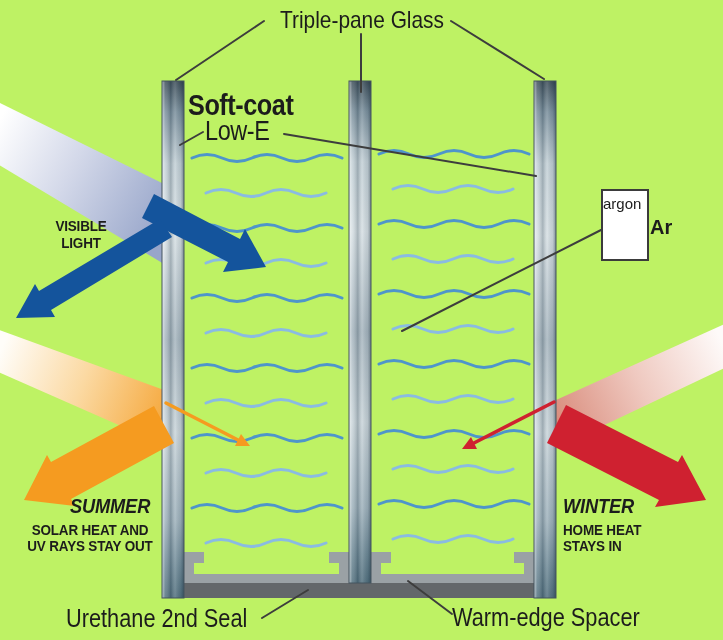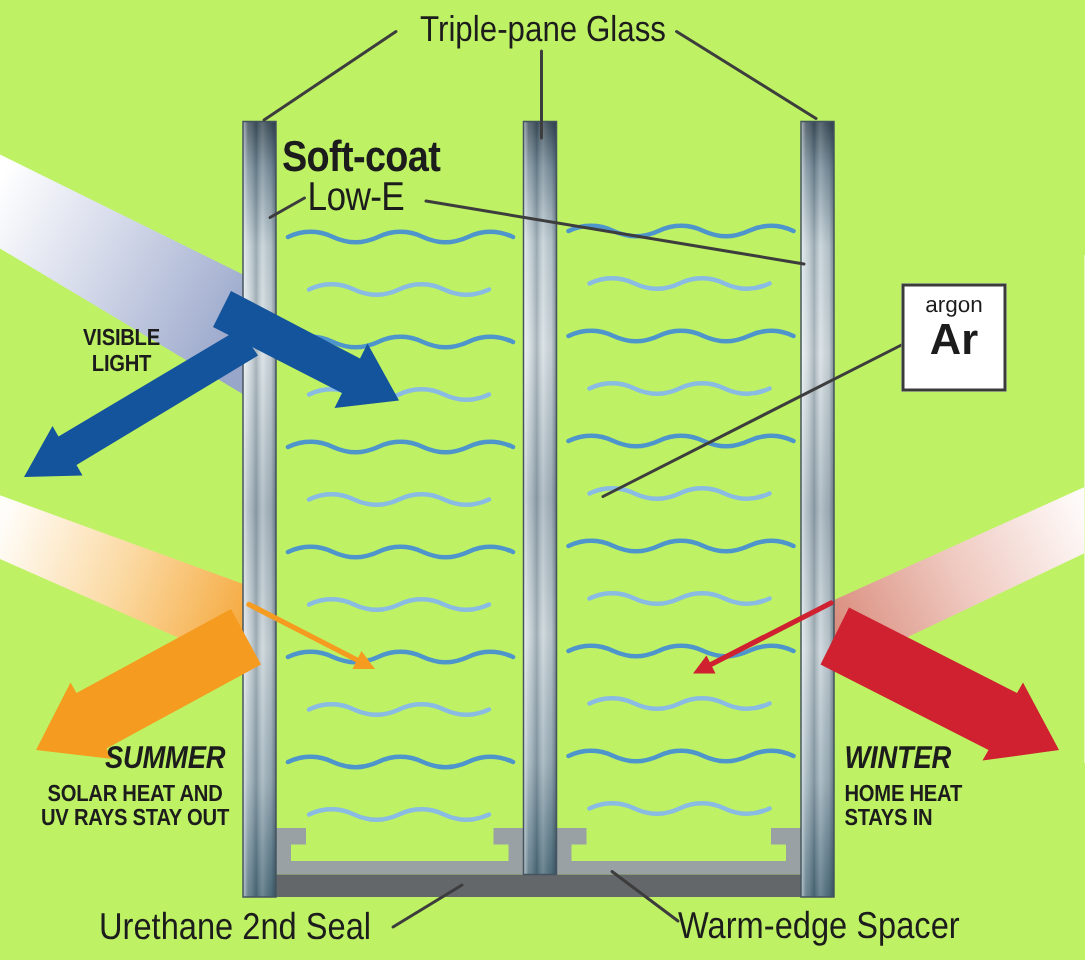"argon" .argon-box { text-align: center -> left; width: 70px -> 48px }
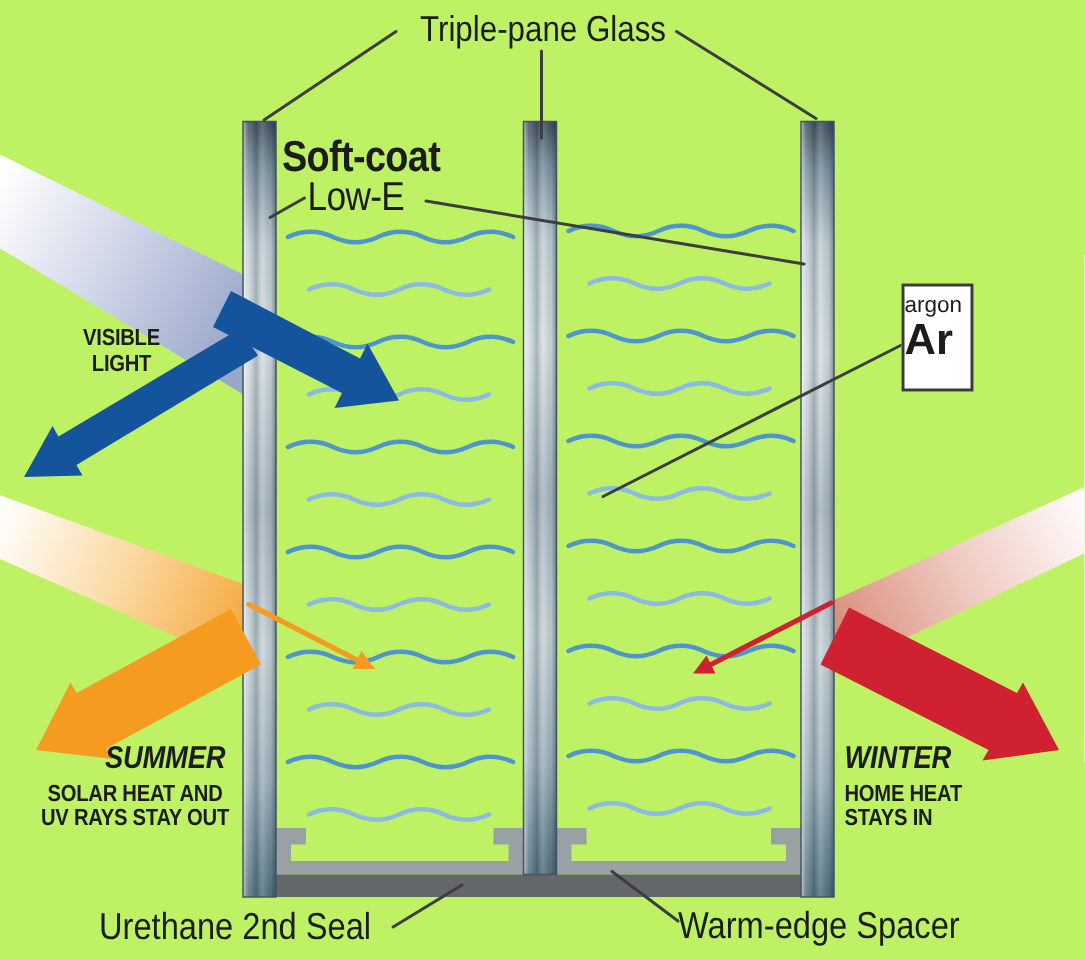"Ar" .argon-box .s { font-size: 29px -> 20px; padding-left: none -> 47px }
